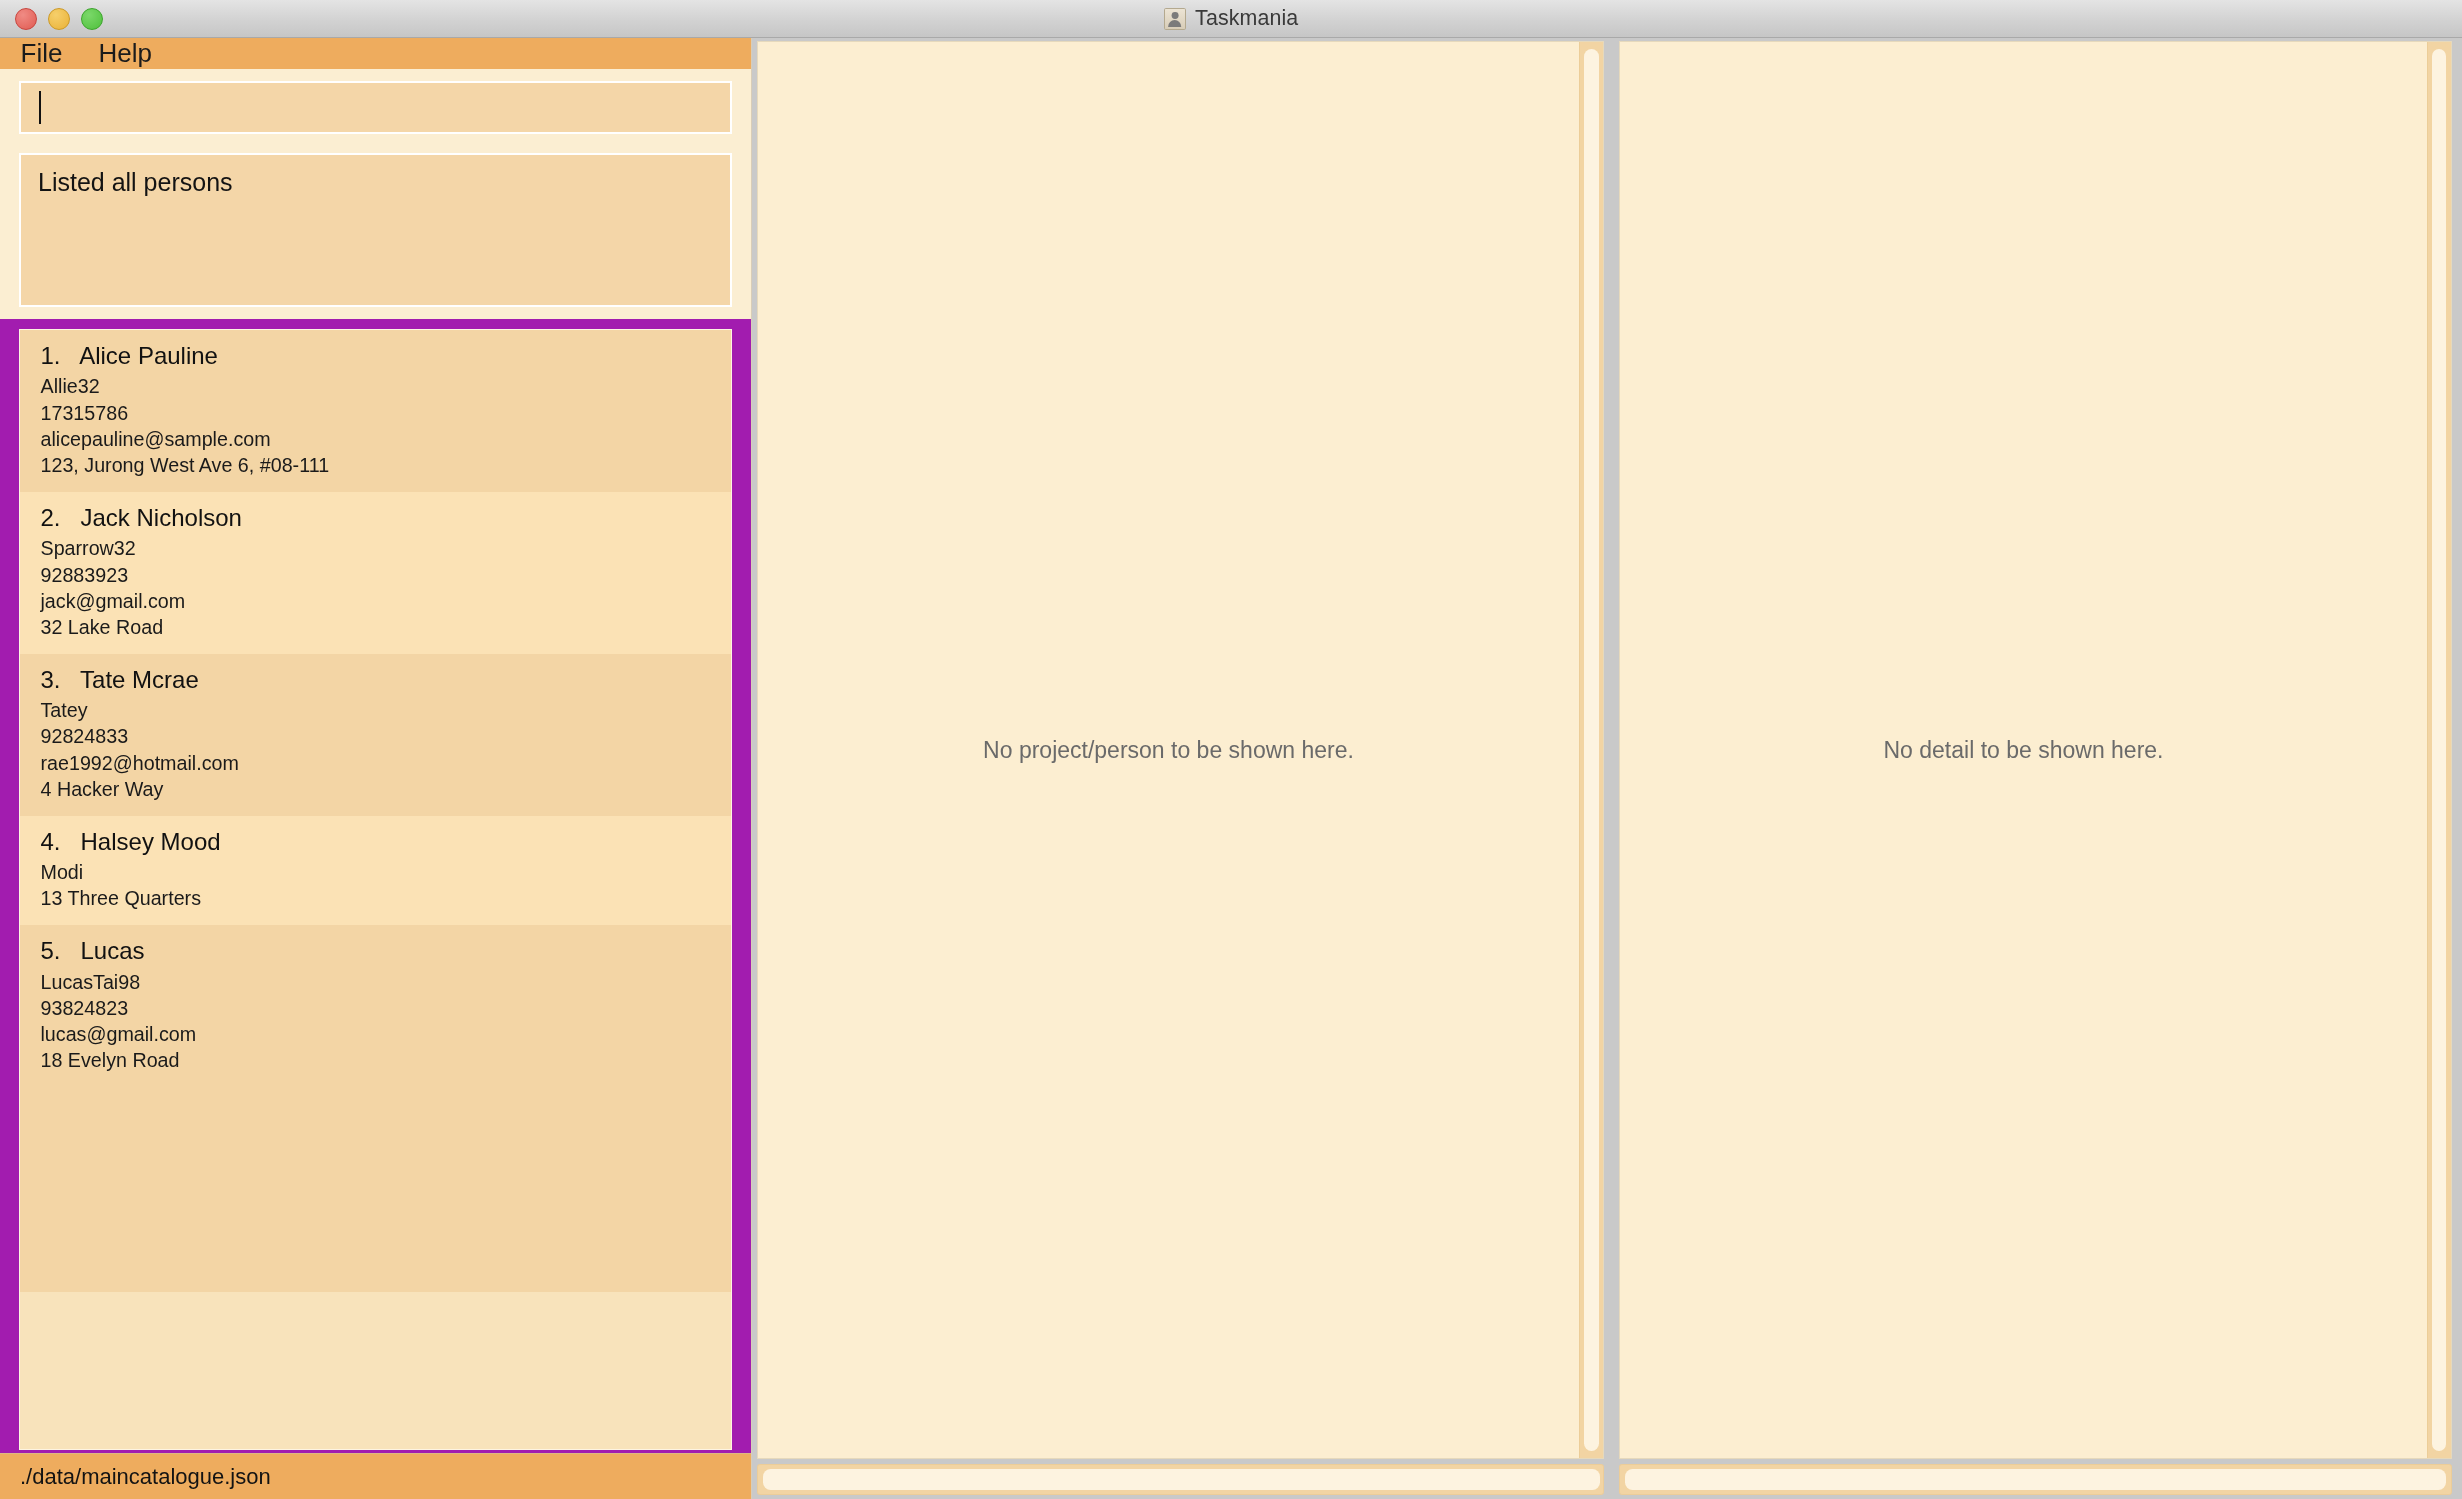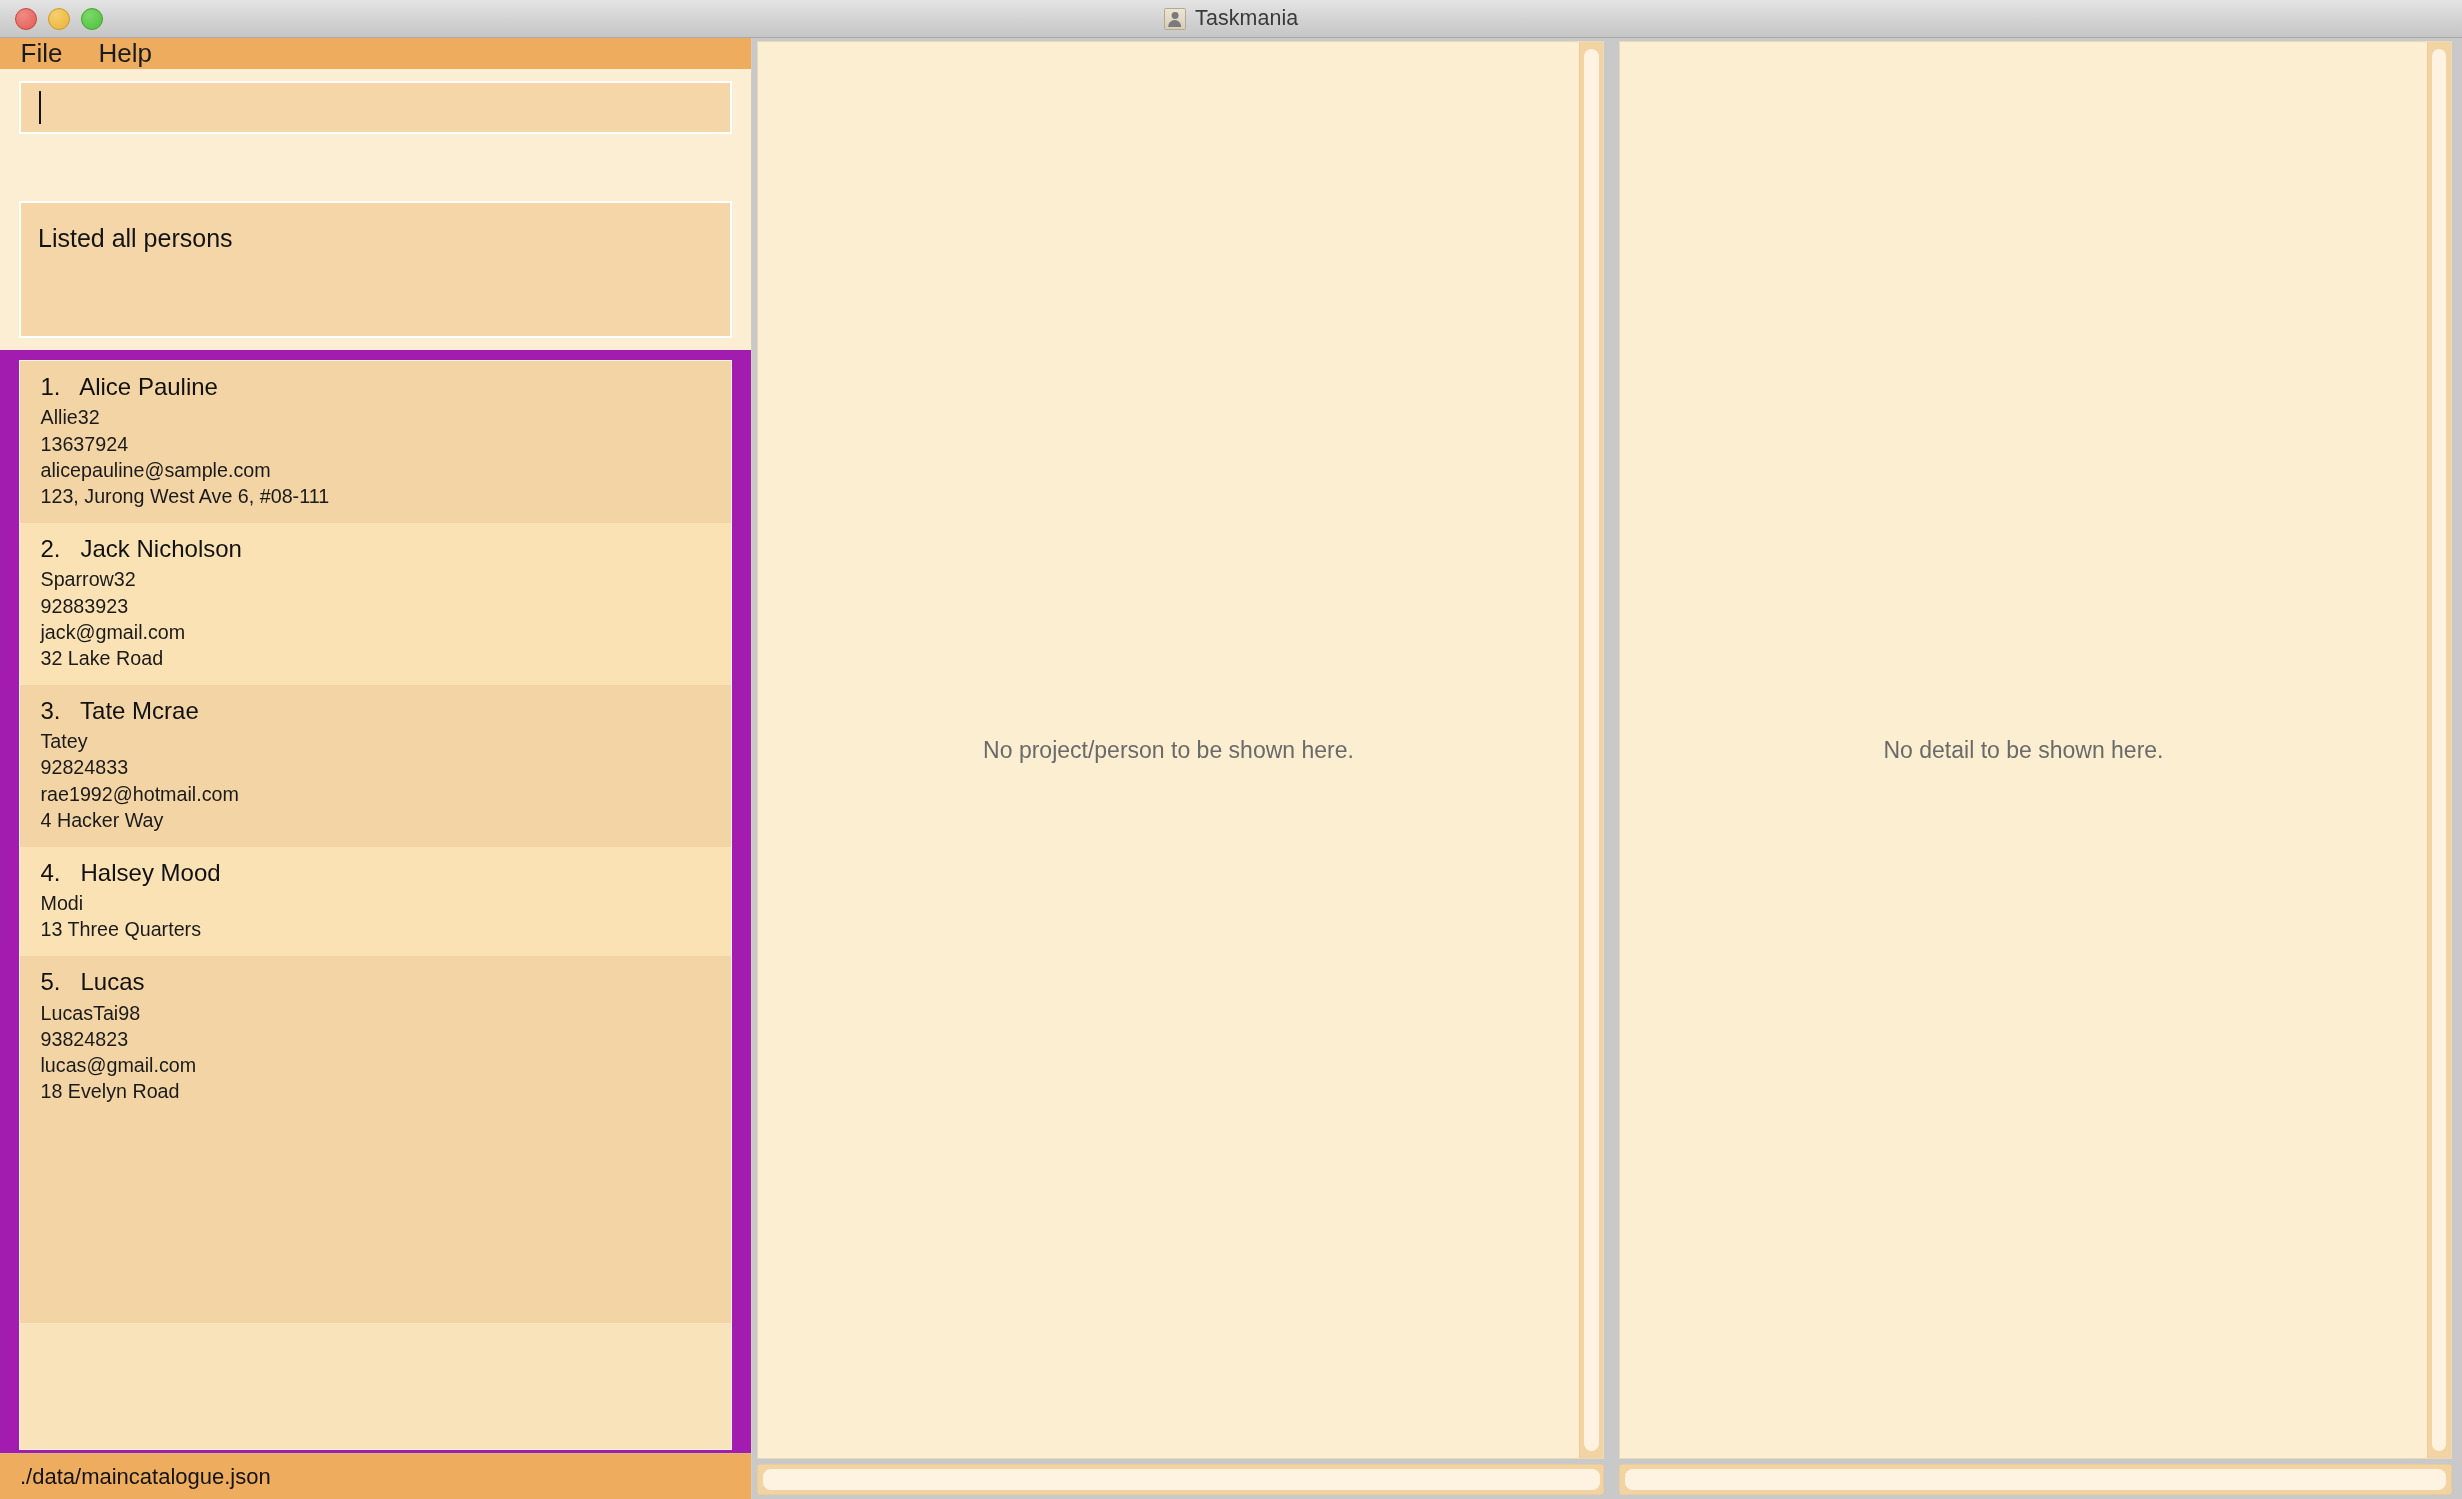"Listed all persons" #result-box { height: 137px -> 154px; margin-top: 48px -> none; padding: 20px 17px -> 12px 17px }
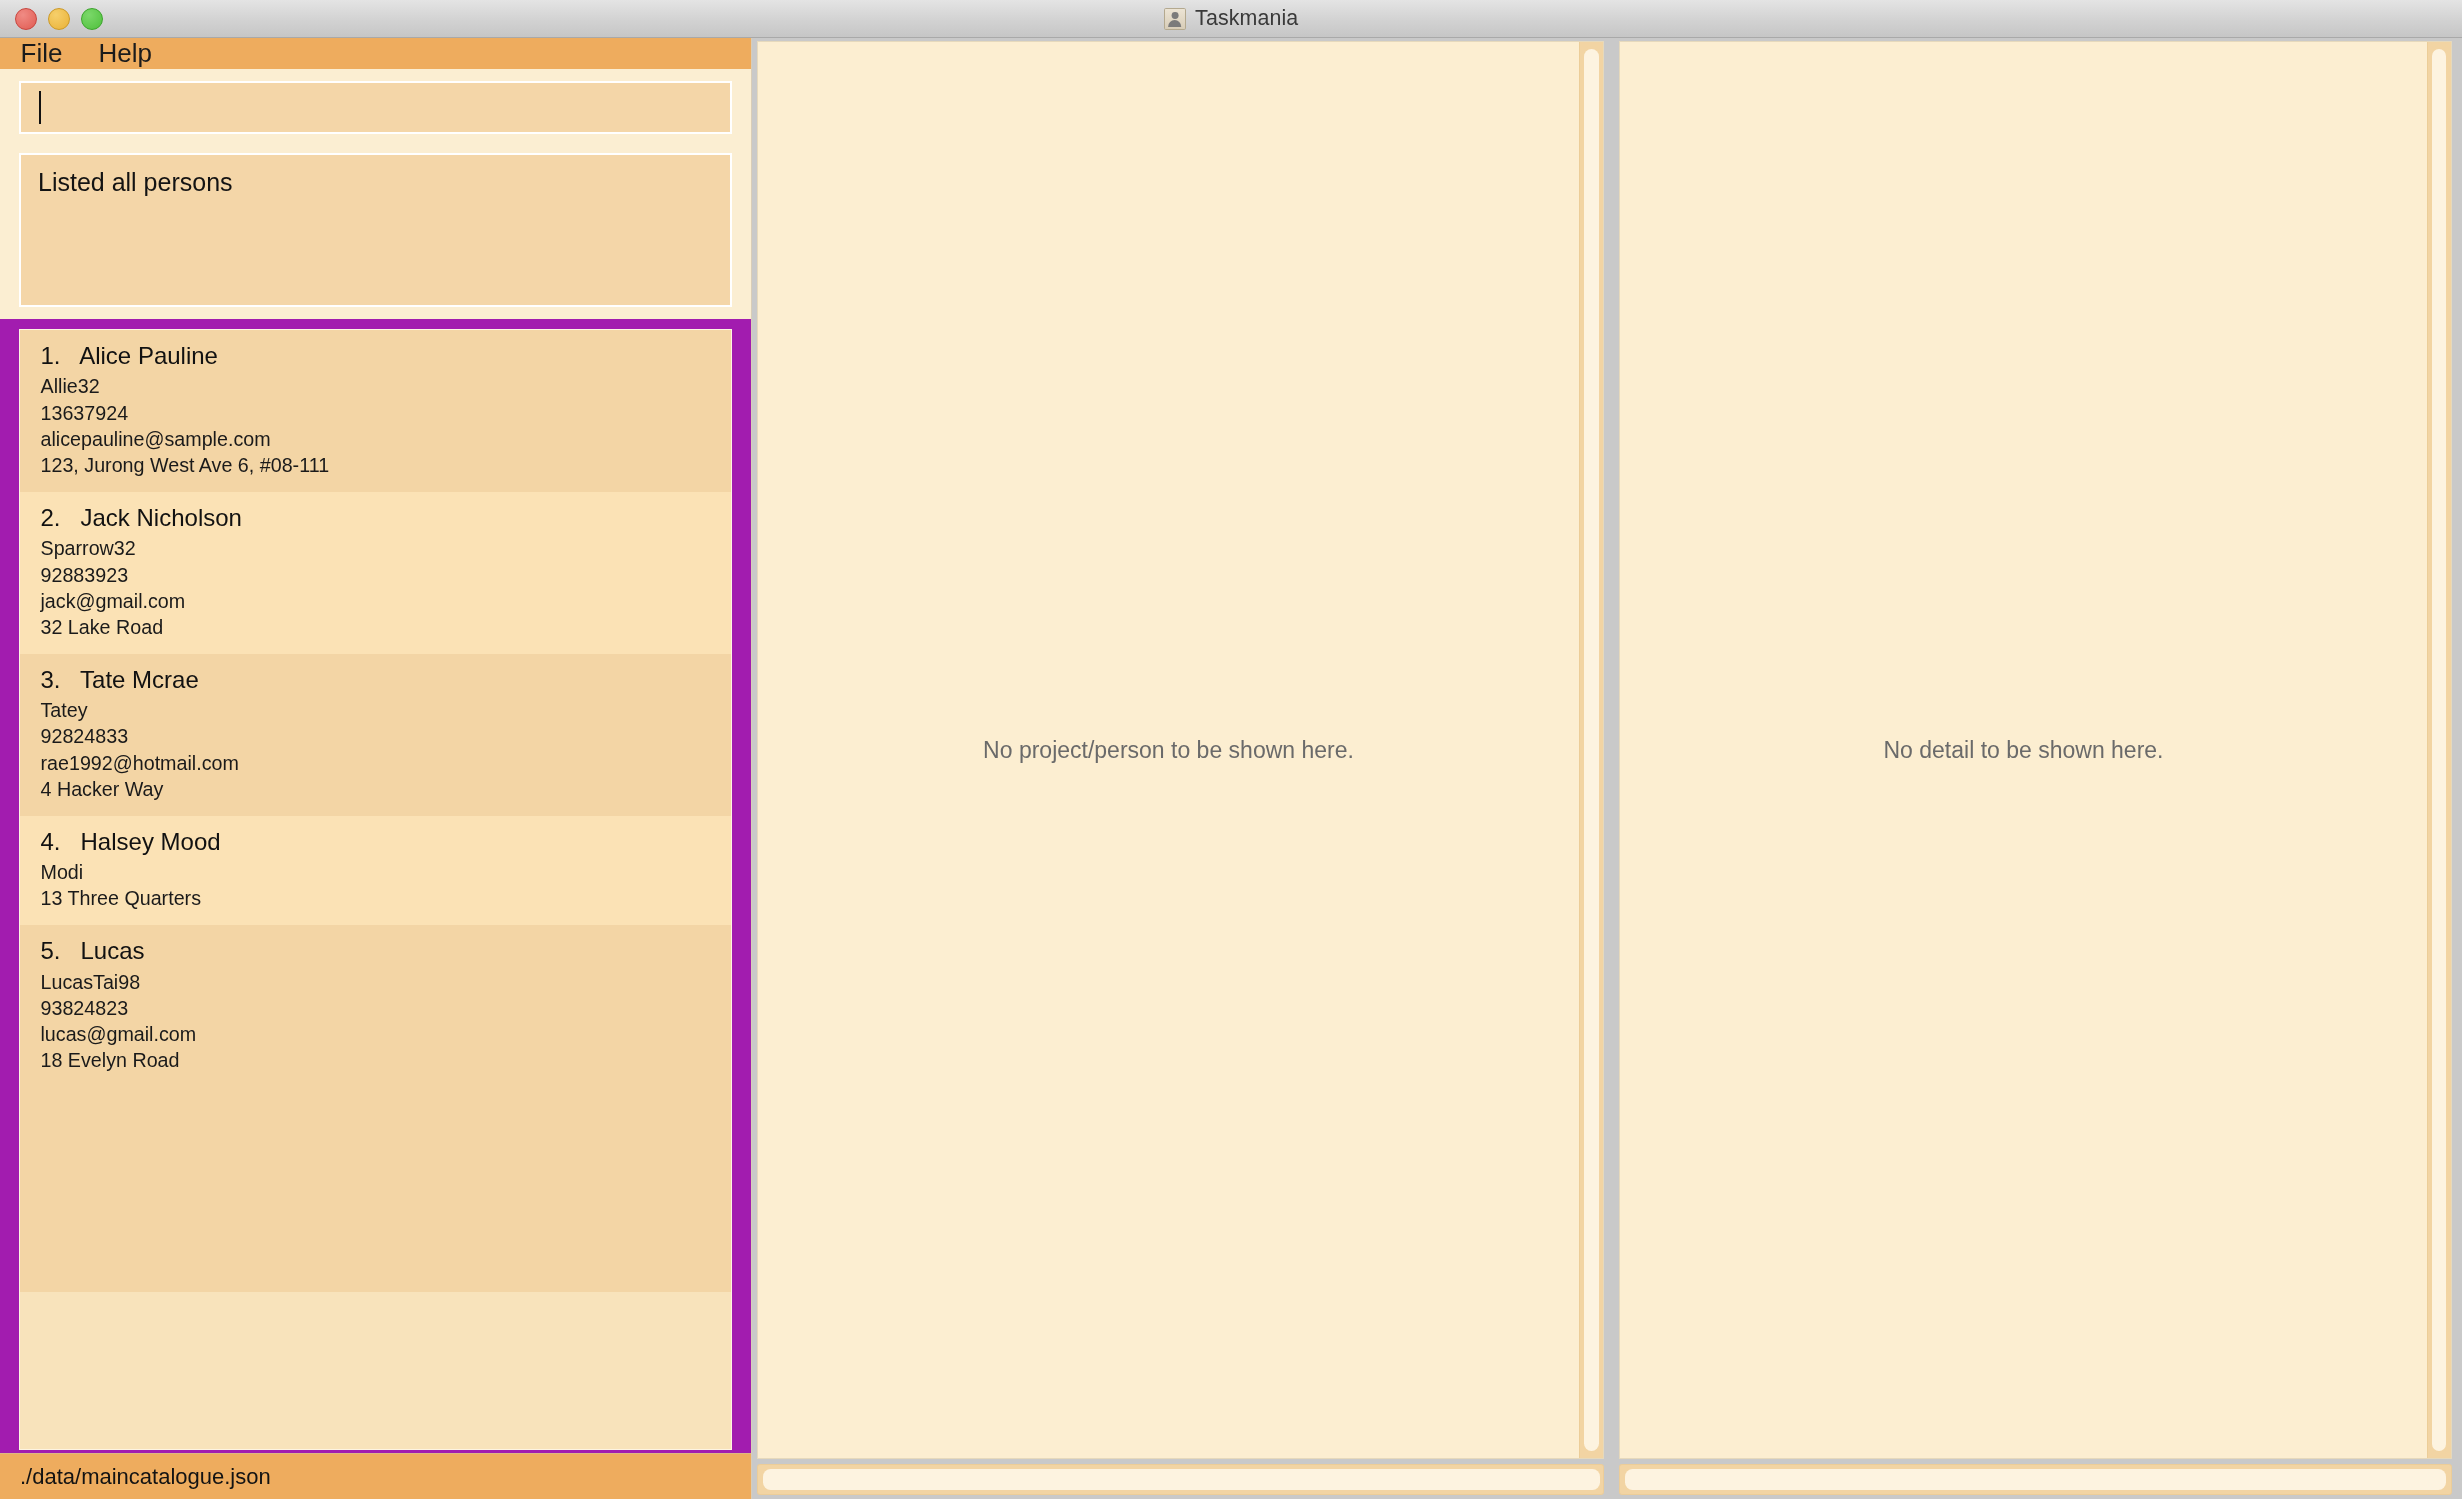"13637924" div.pc-line { text: 13637924 -> 17315786 }
